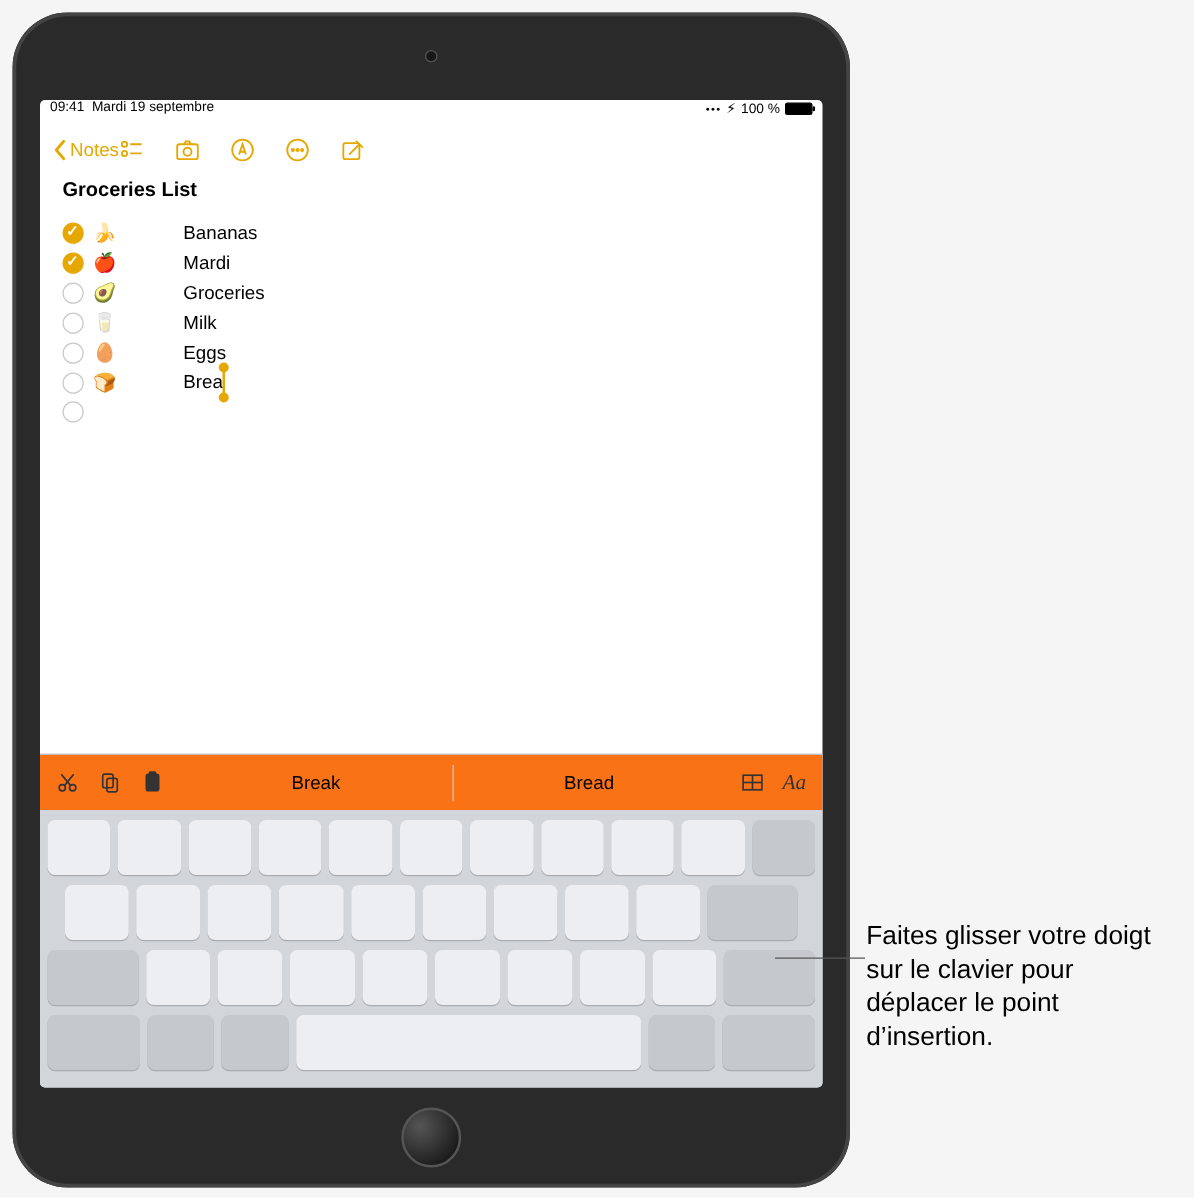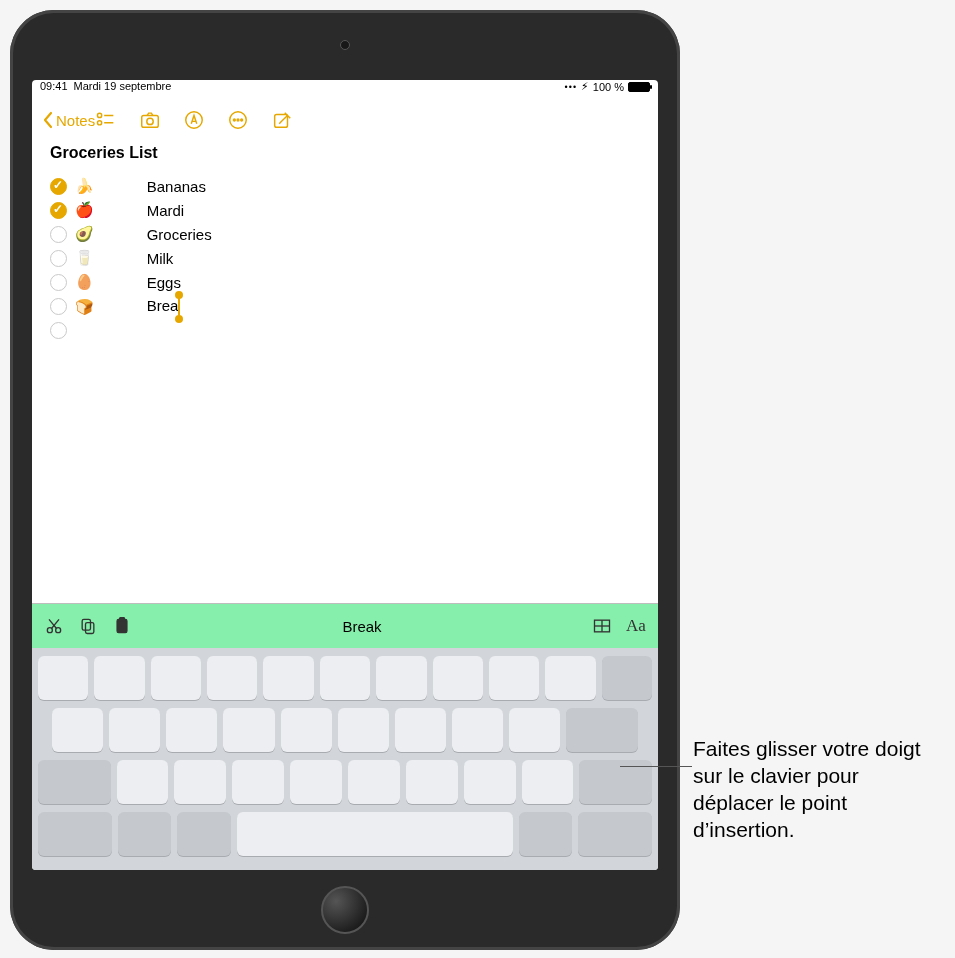"Break" .predictive { background: #86efac -> #f97316 }
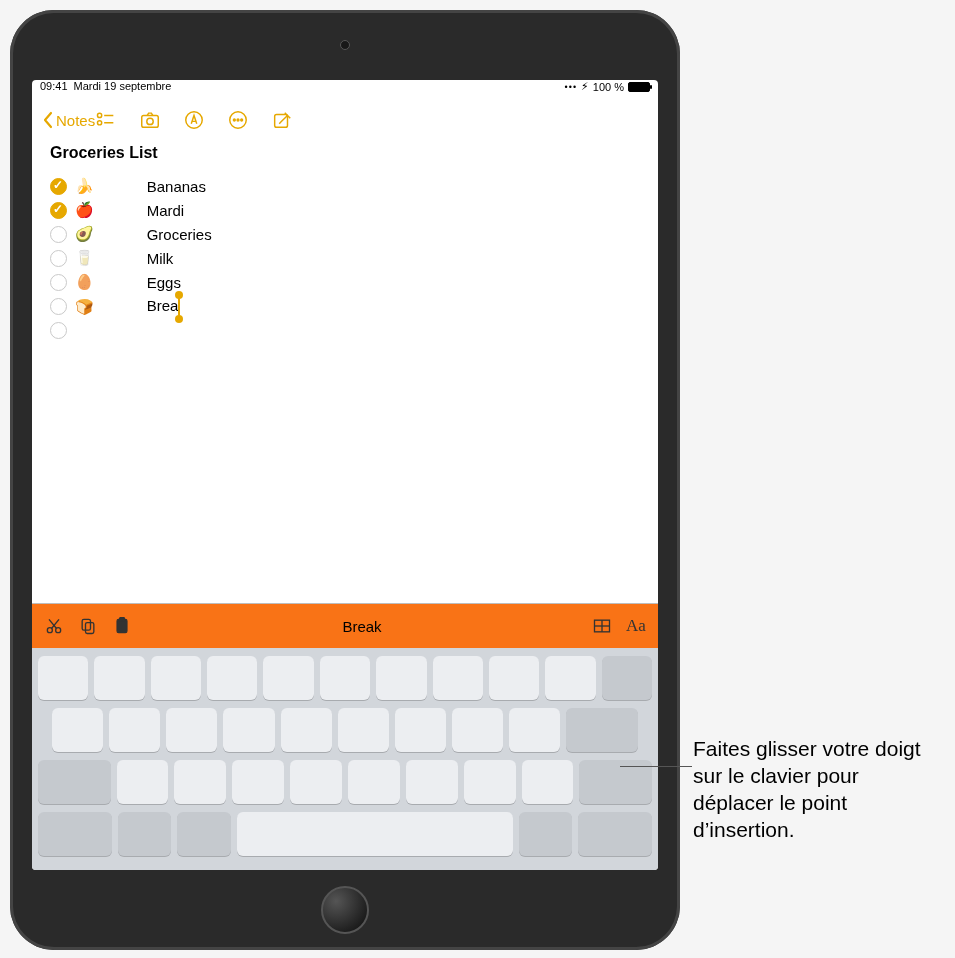"Bread" div.pred-word { html: none -> <div>Bread</div> }
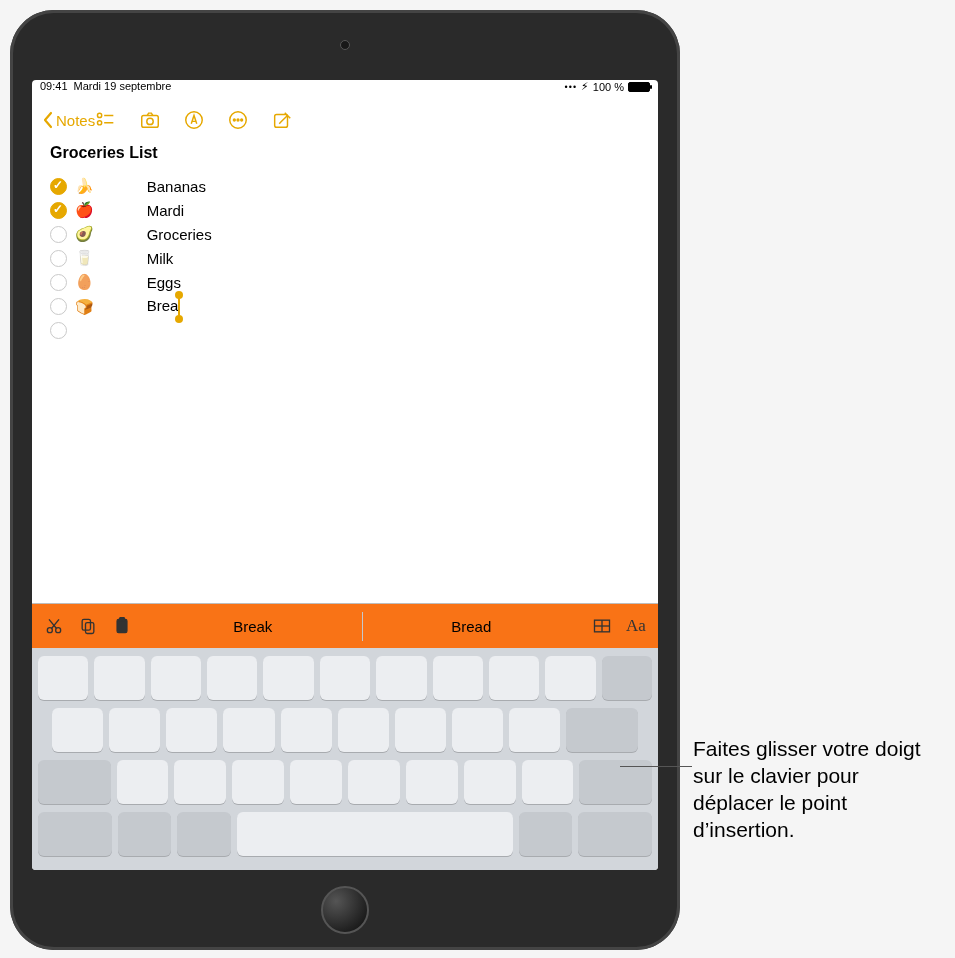"Aa" .pred-icon { font-style: none -> italic }
